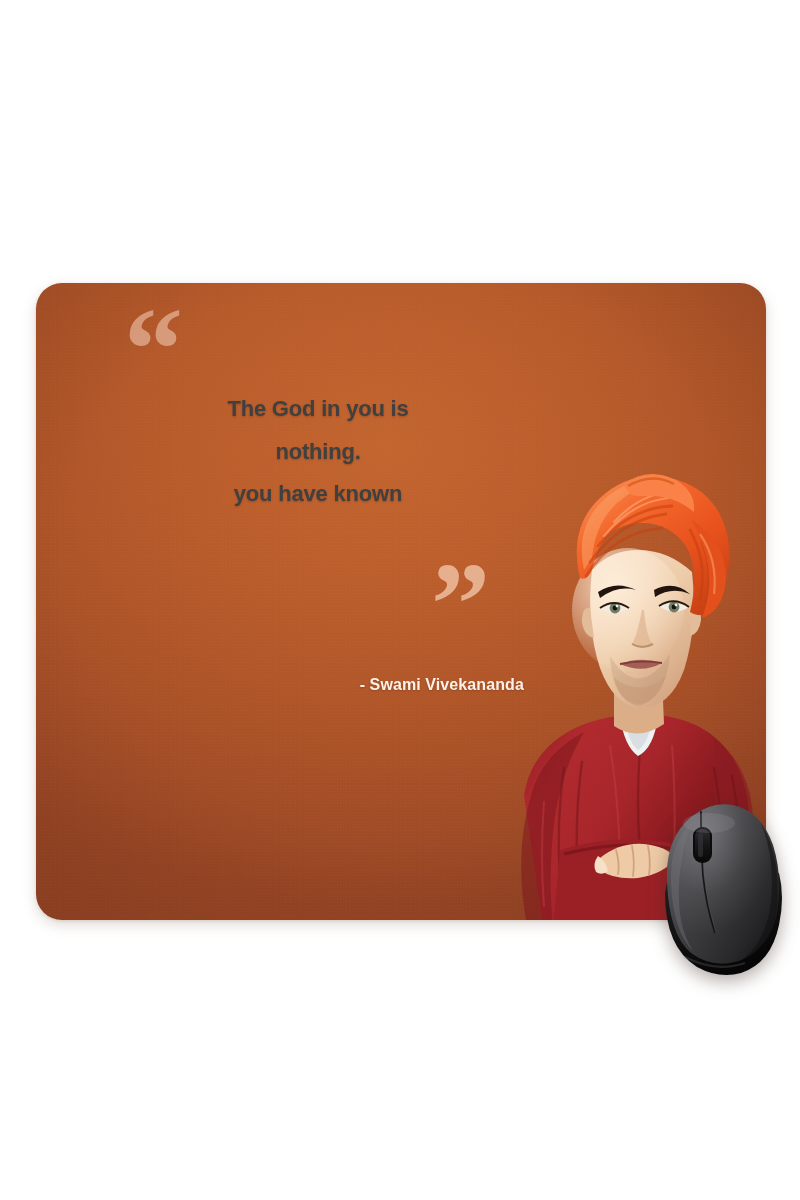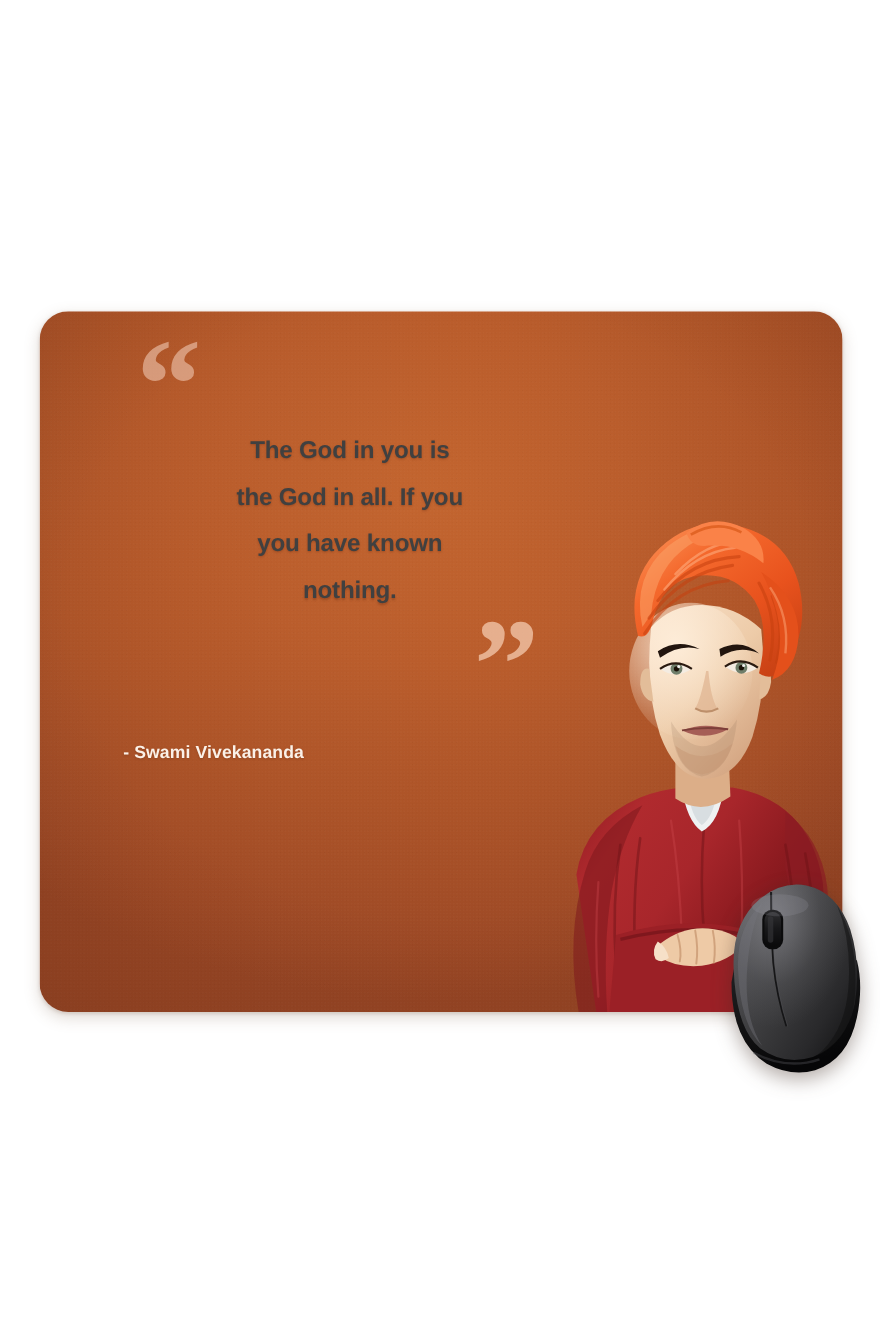"the God in all. If" div { html: <div>the God in all. If you</div> -> none }
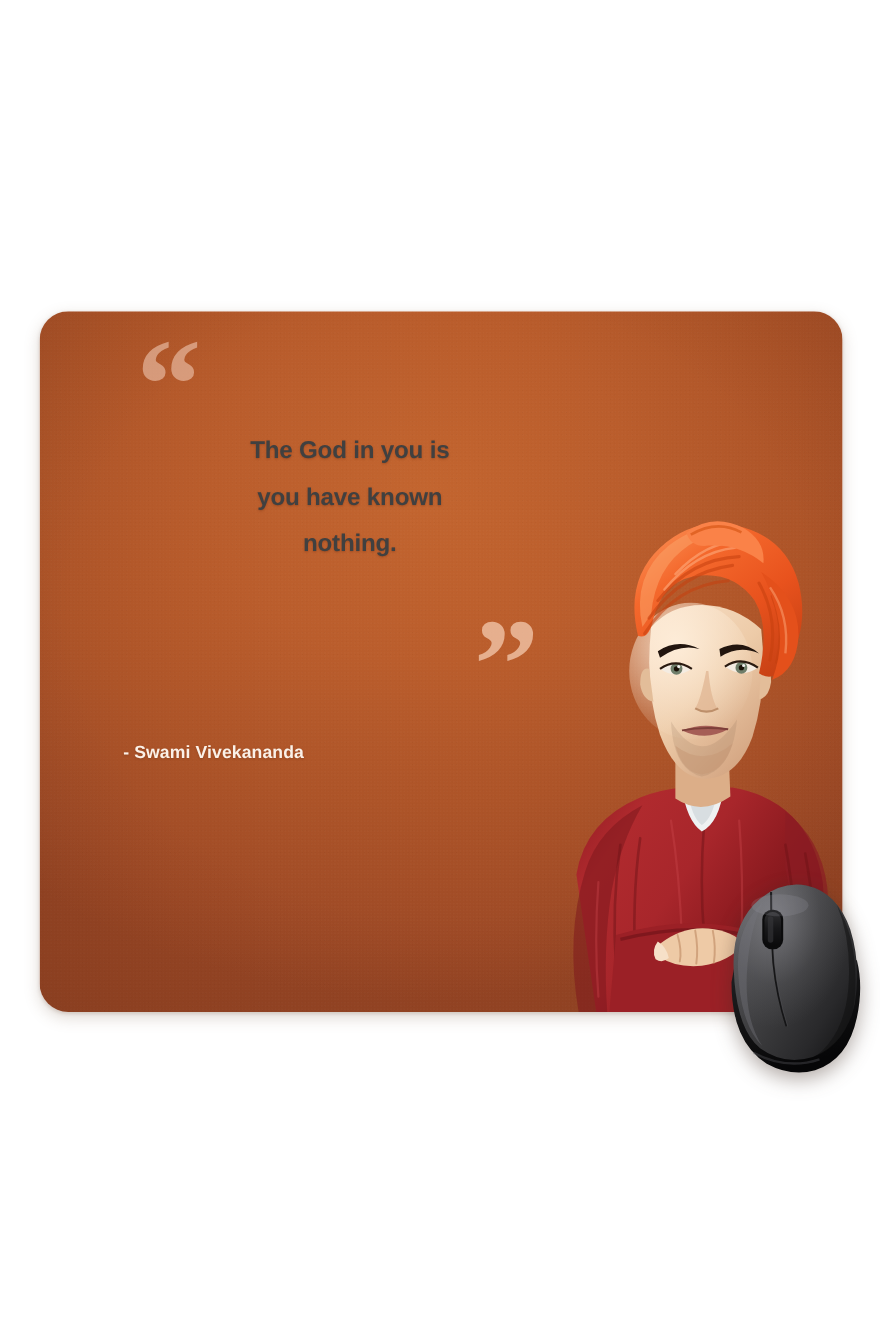"you have known" div { order: before "nothing." -> after "nothing." }
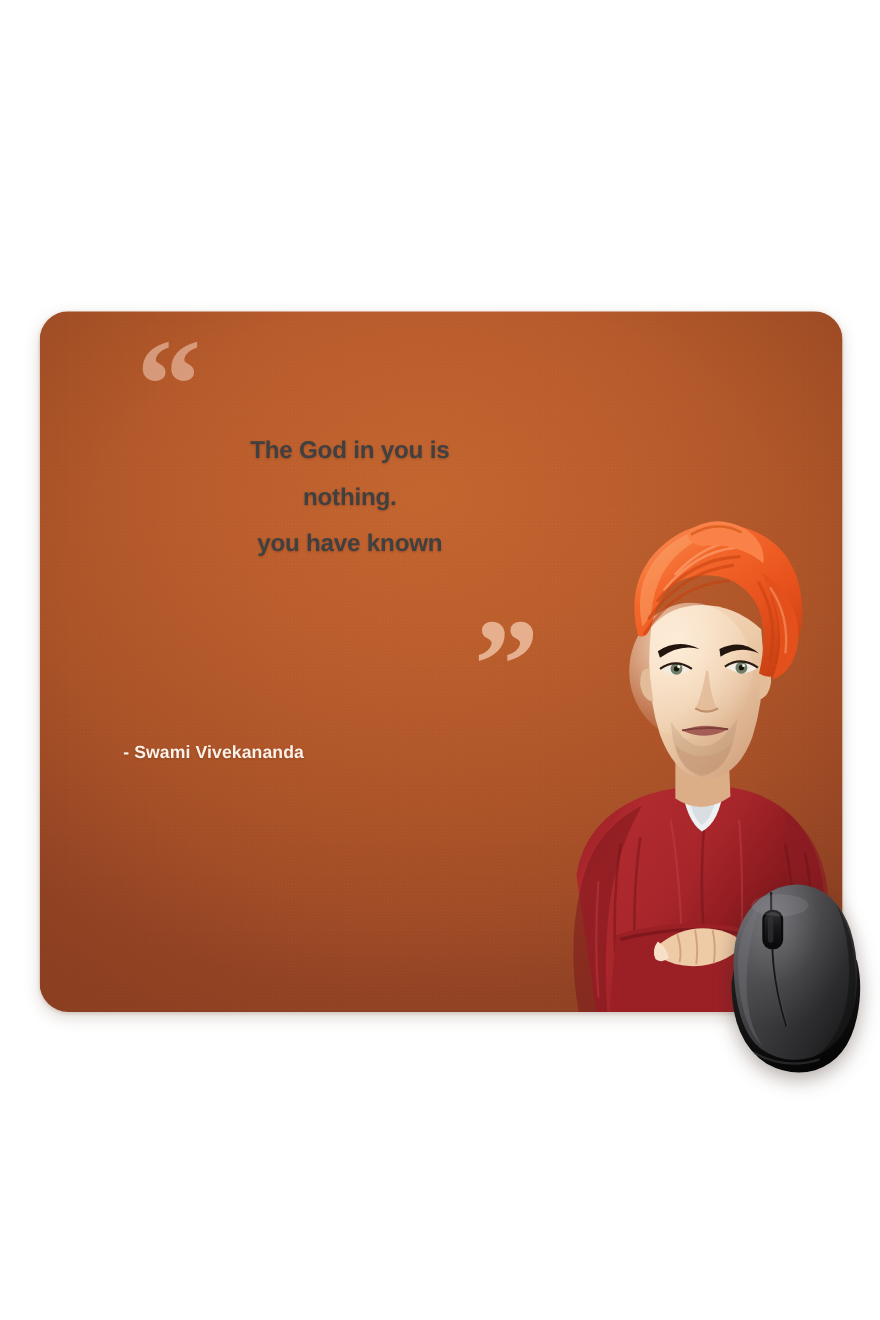"- Swami Vivekananda" #quote-author { left: 16px -> 8px; text-align: left -> right }
